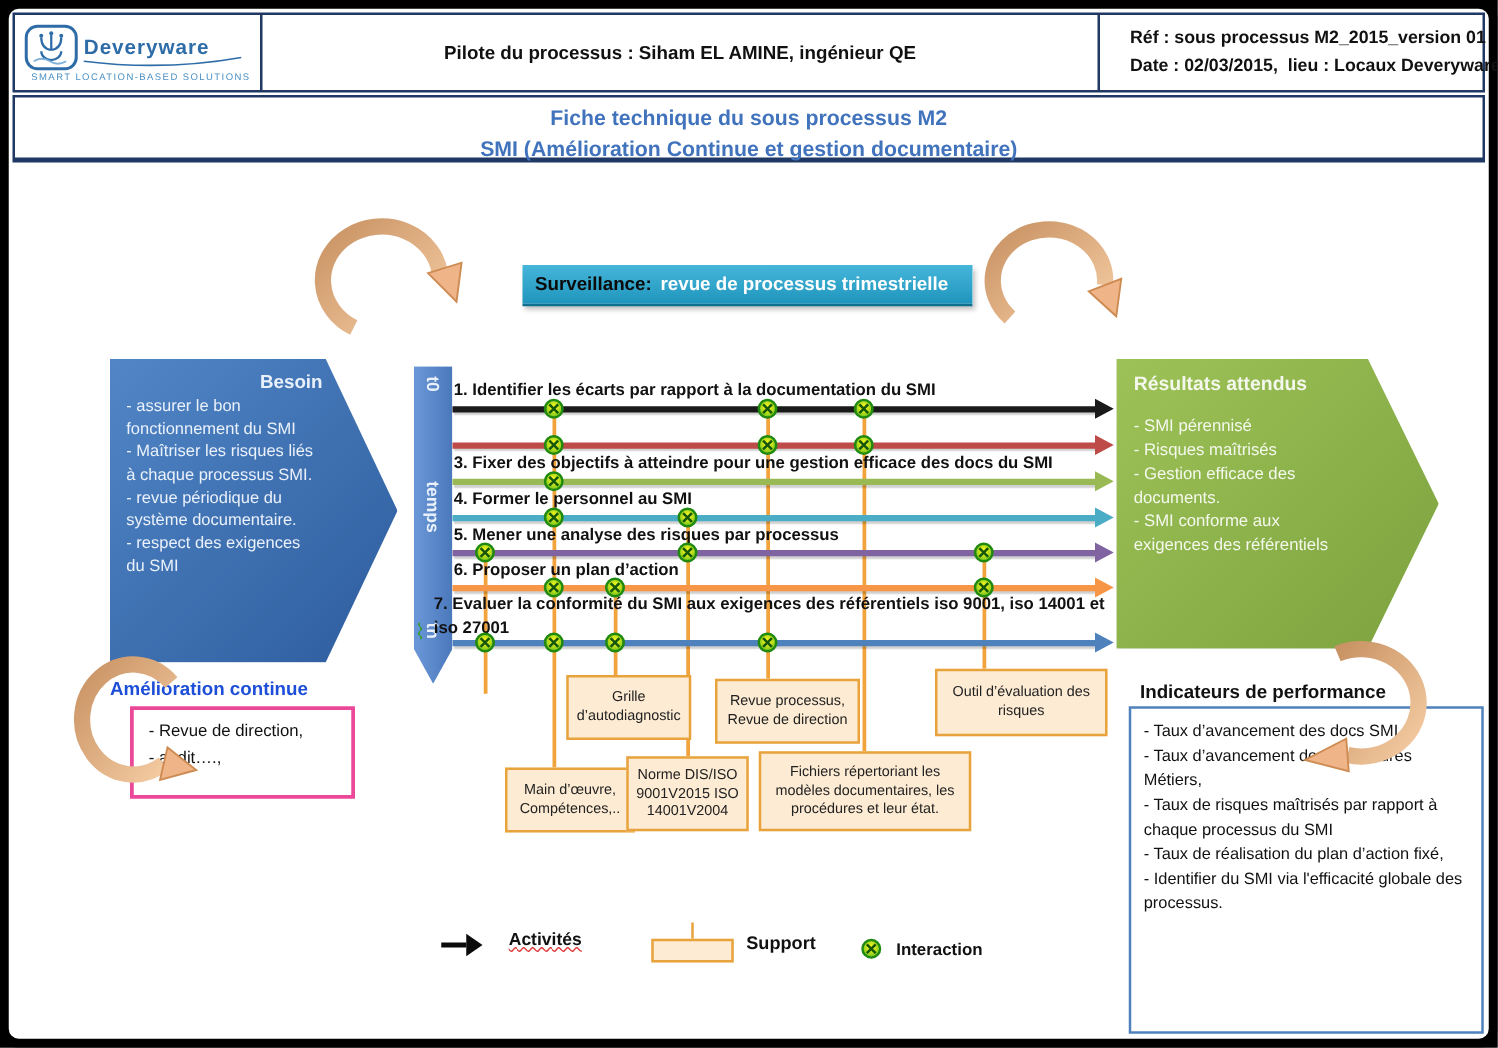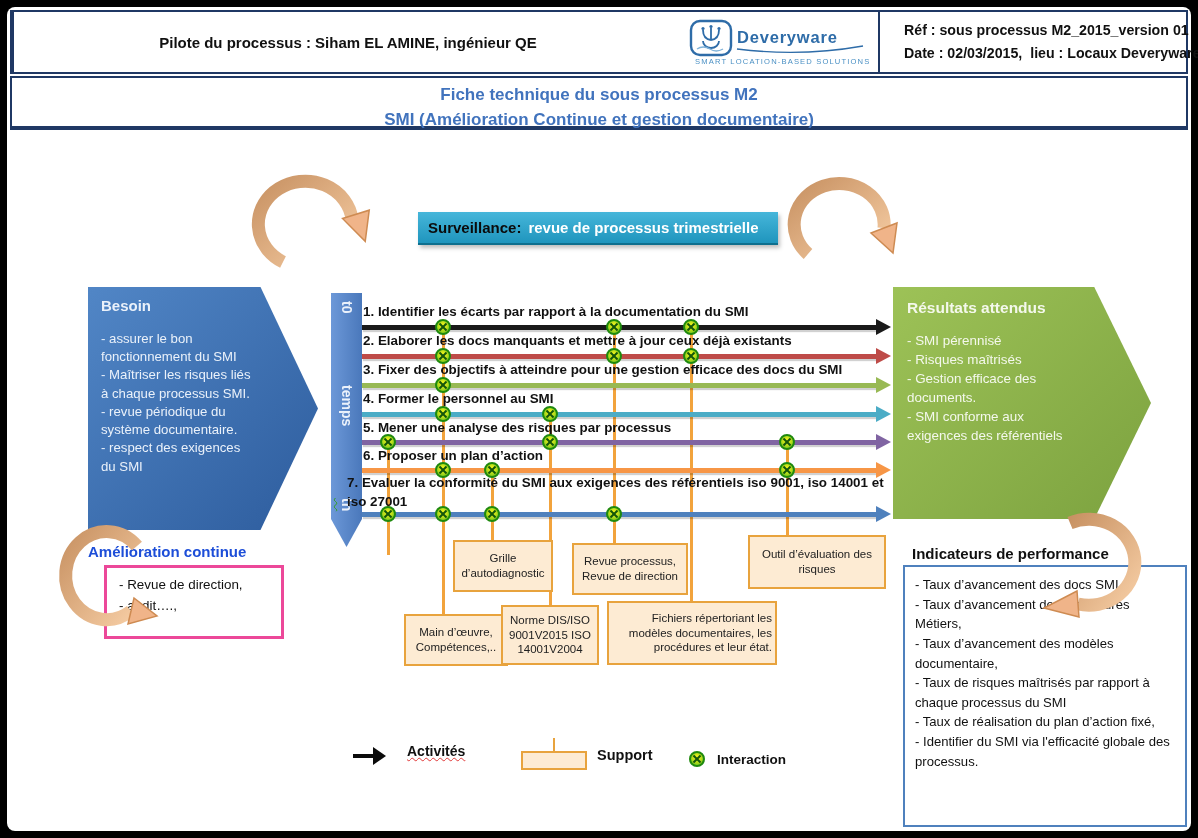"Pilote du processus : Siham" div.hdr-cell { order: before "Deveryware" -> after "Deveryware" }
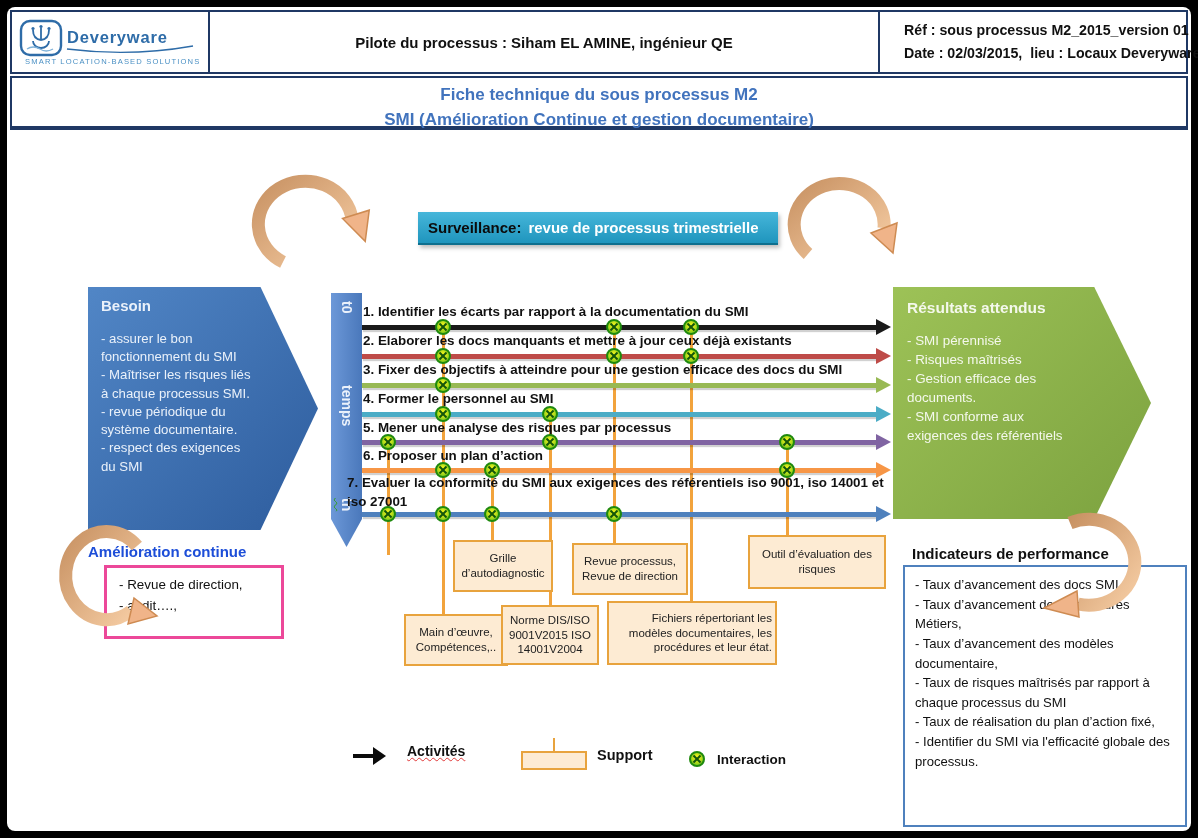"Besoin" .besoin .bh { margin-bottom: 16px -> 2px; text-align: none -> right }
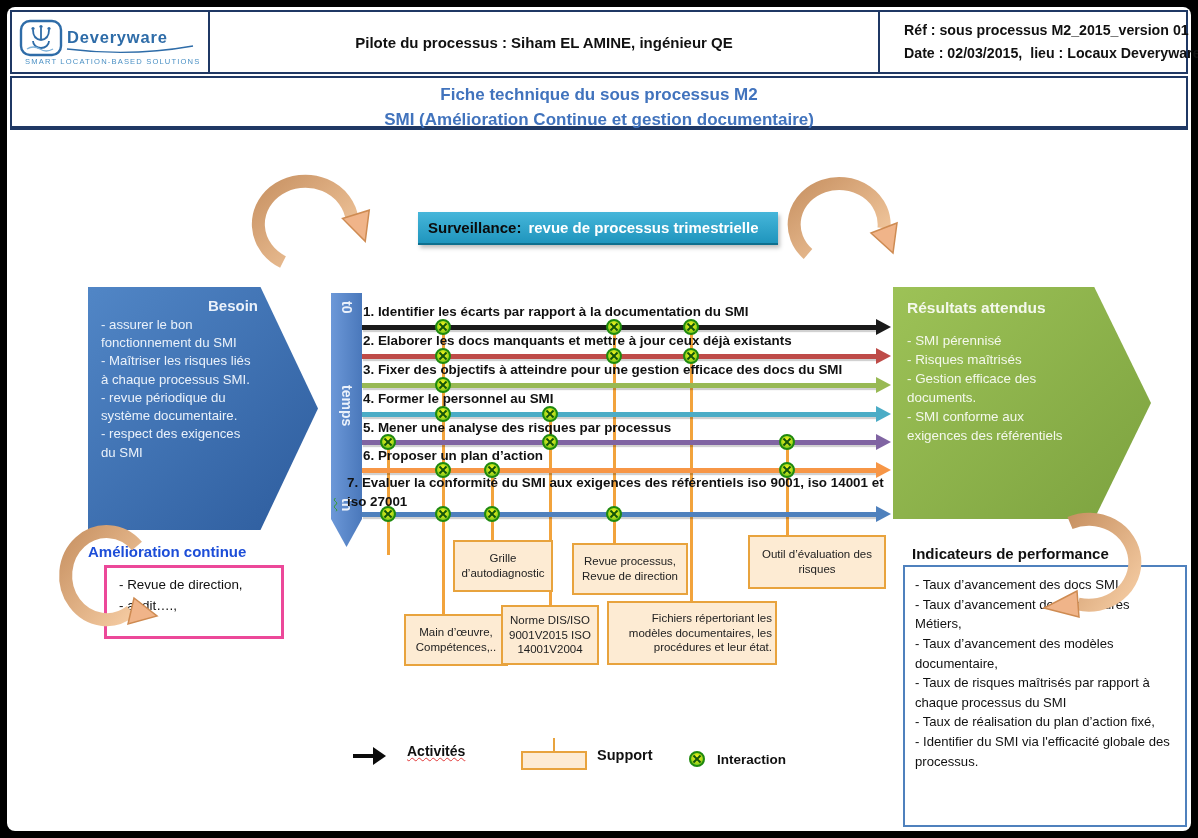"2. Elaborer les docs manquants" div.act-label { html: <div>2. Elaborer les docs manquants et mettre à jour ceux déjà existants</div> -> none }
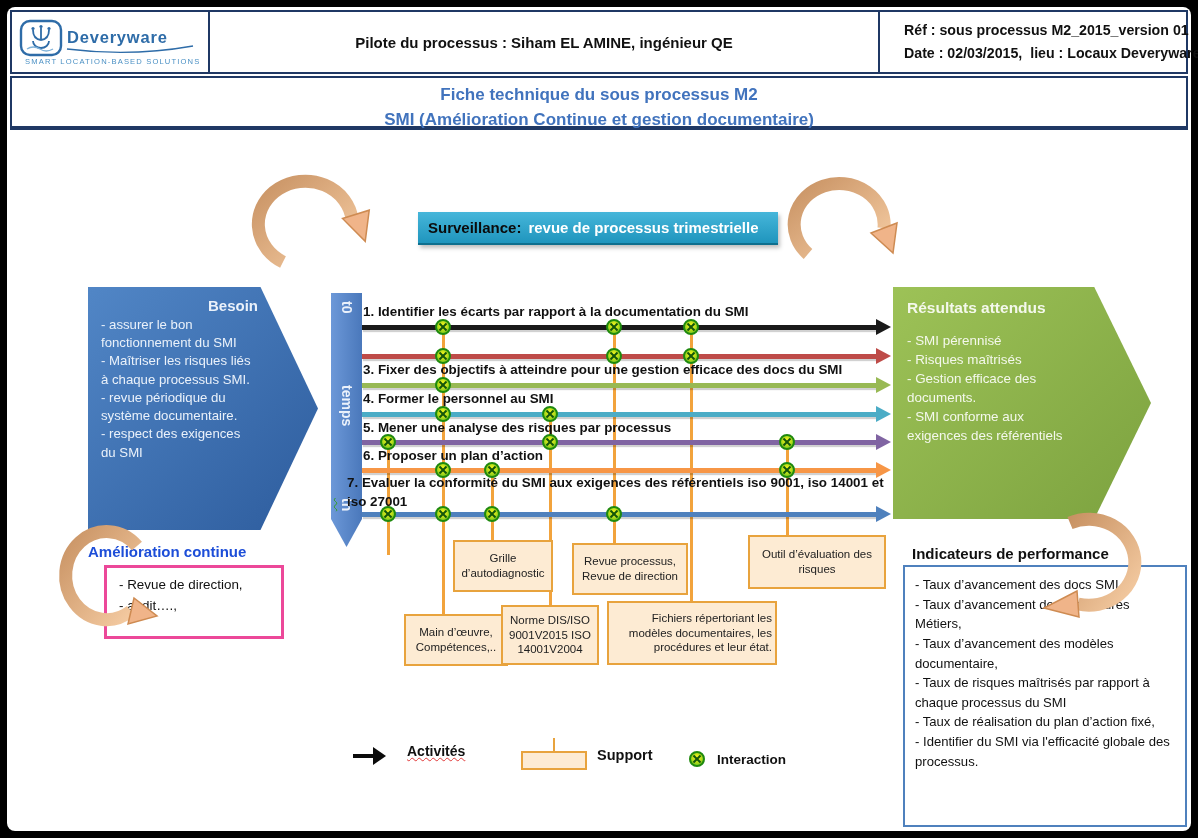"Fichiers répertoriant les modèles" div.support-box { text-align: right -> center }
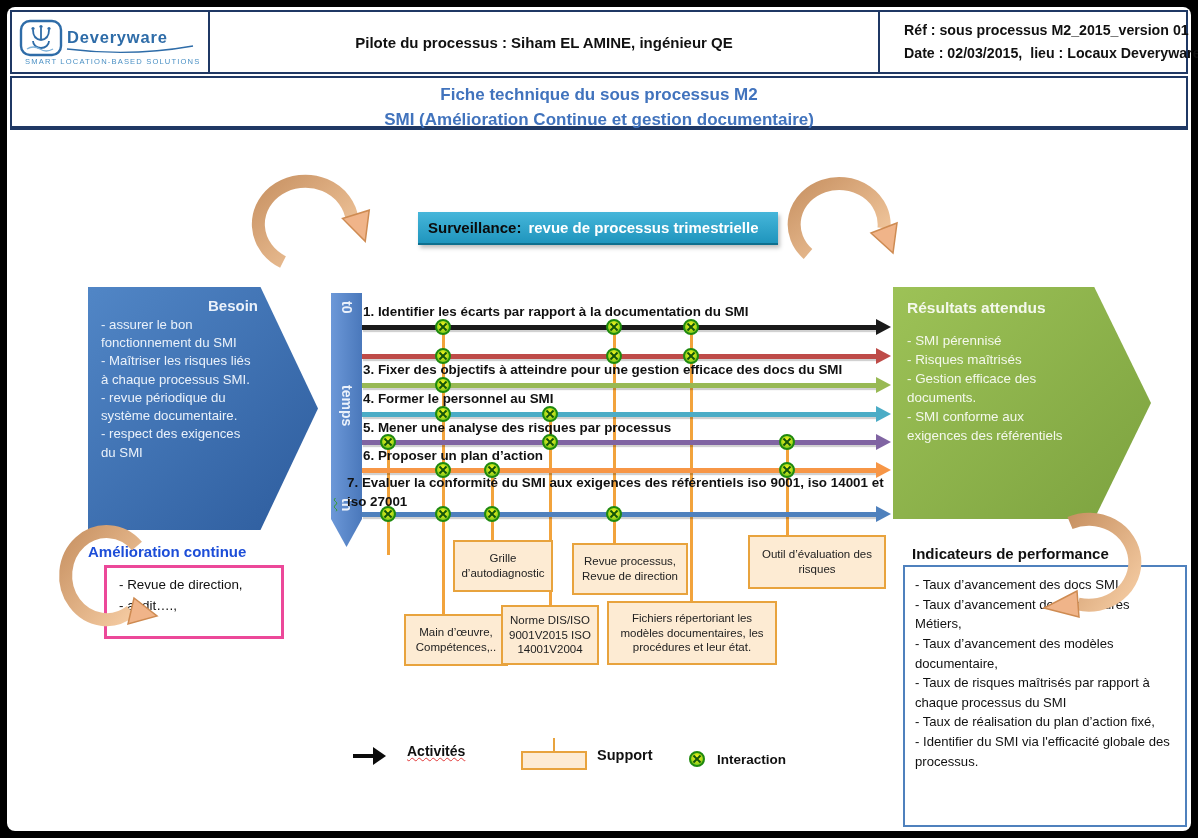"- Taux d’avancement des modèles" div { html: <div>- Taux d’avancement des modèles documentaire,</div> -> none }
